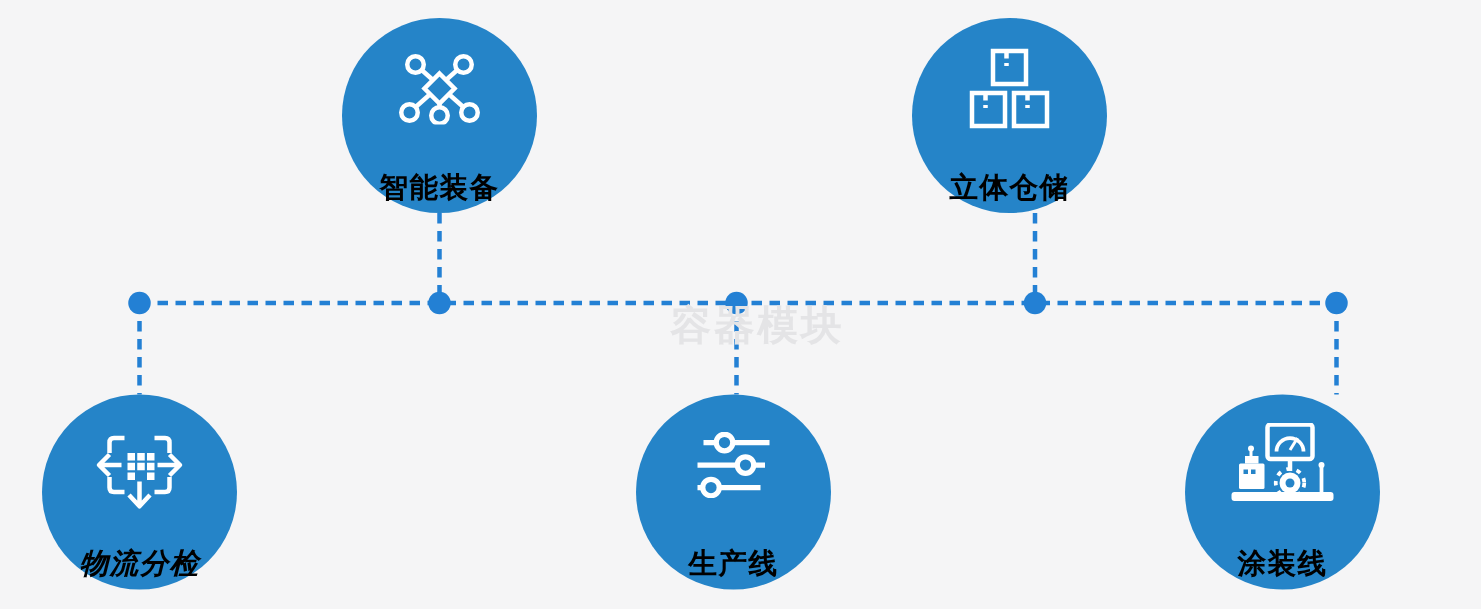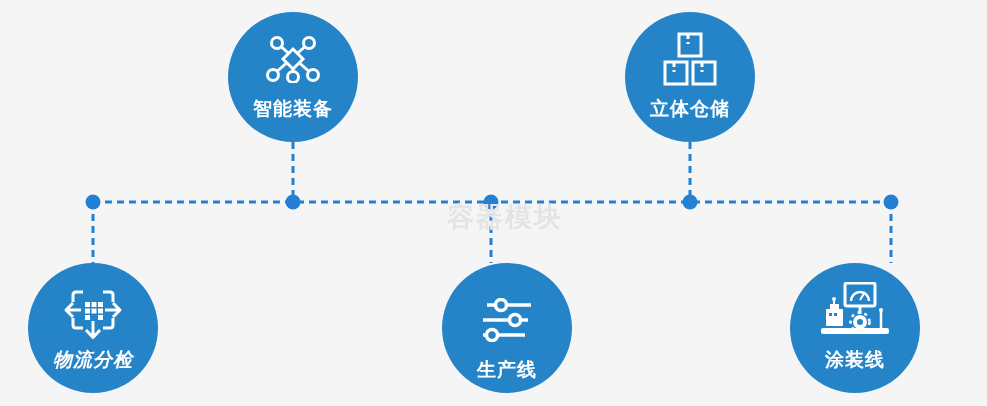"智能装备" .node .label { color: #ffffff -> #000000; margin-top: 11px -> 27px }
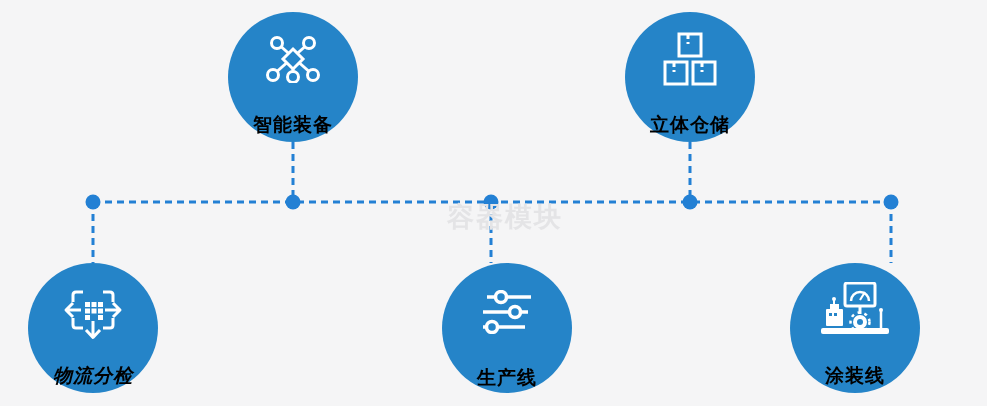"立体仓储" #node-stereo-warehouse { left: 625px -> 608px }
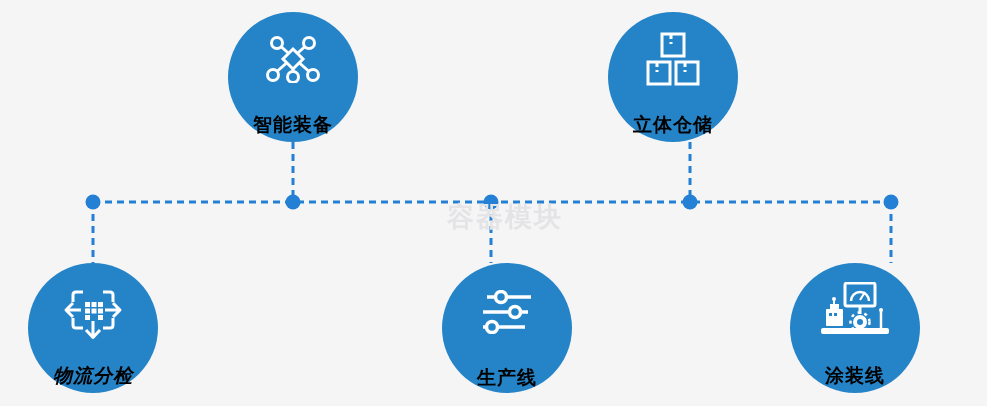"生产线" #node-production-line { justify-content: center -> none; left: 442px -> 424px }
